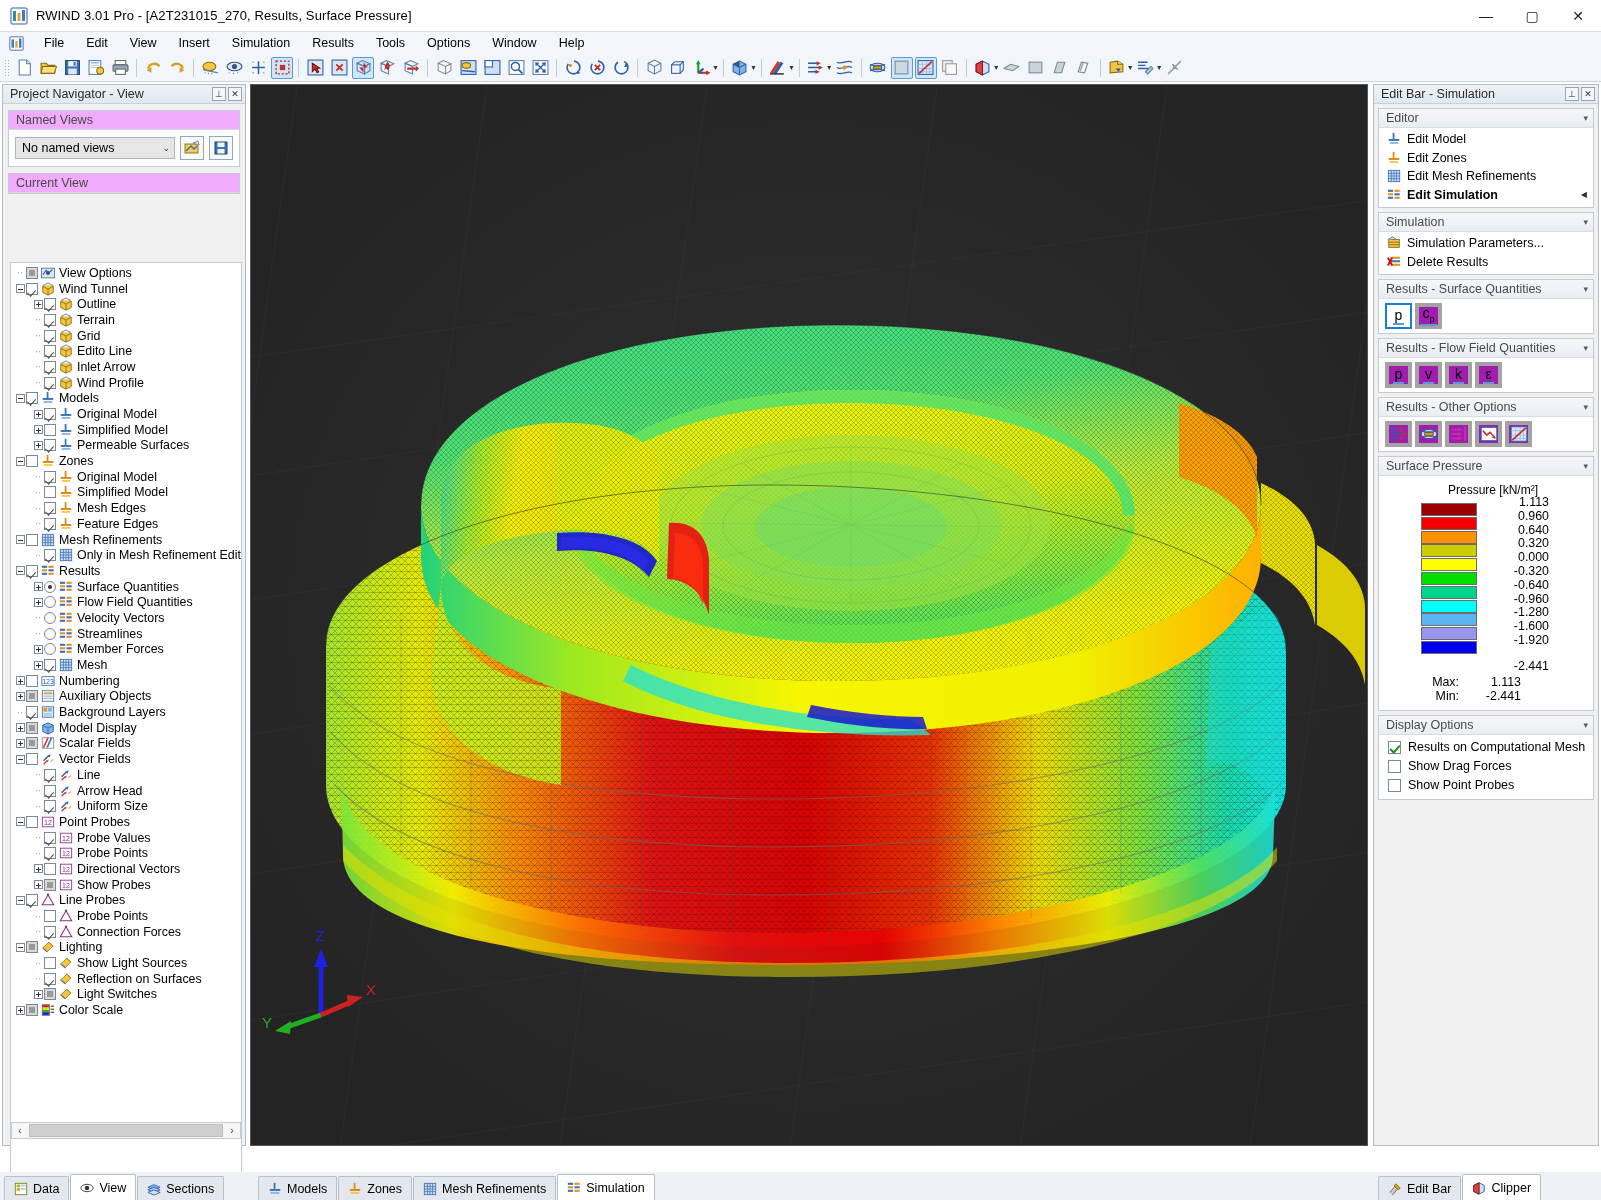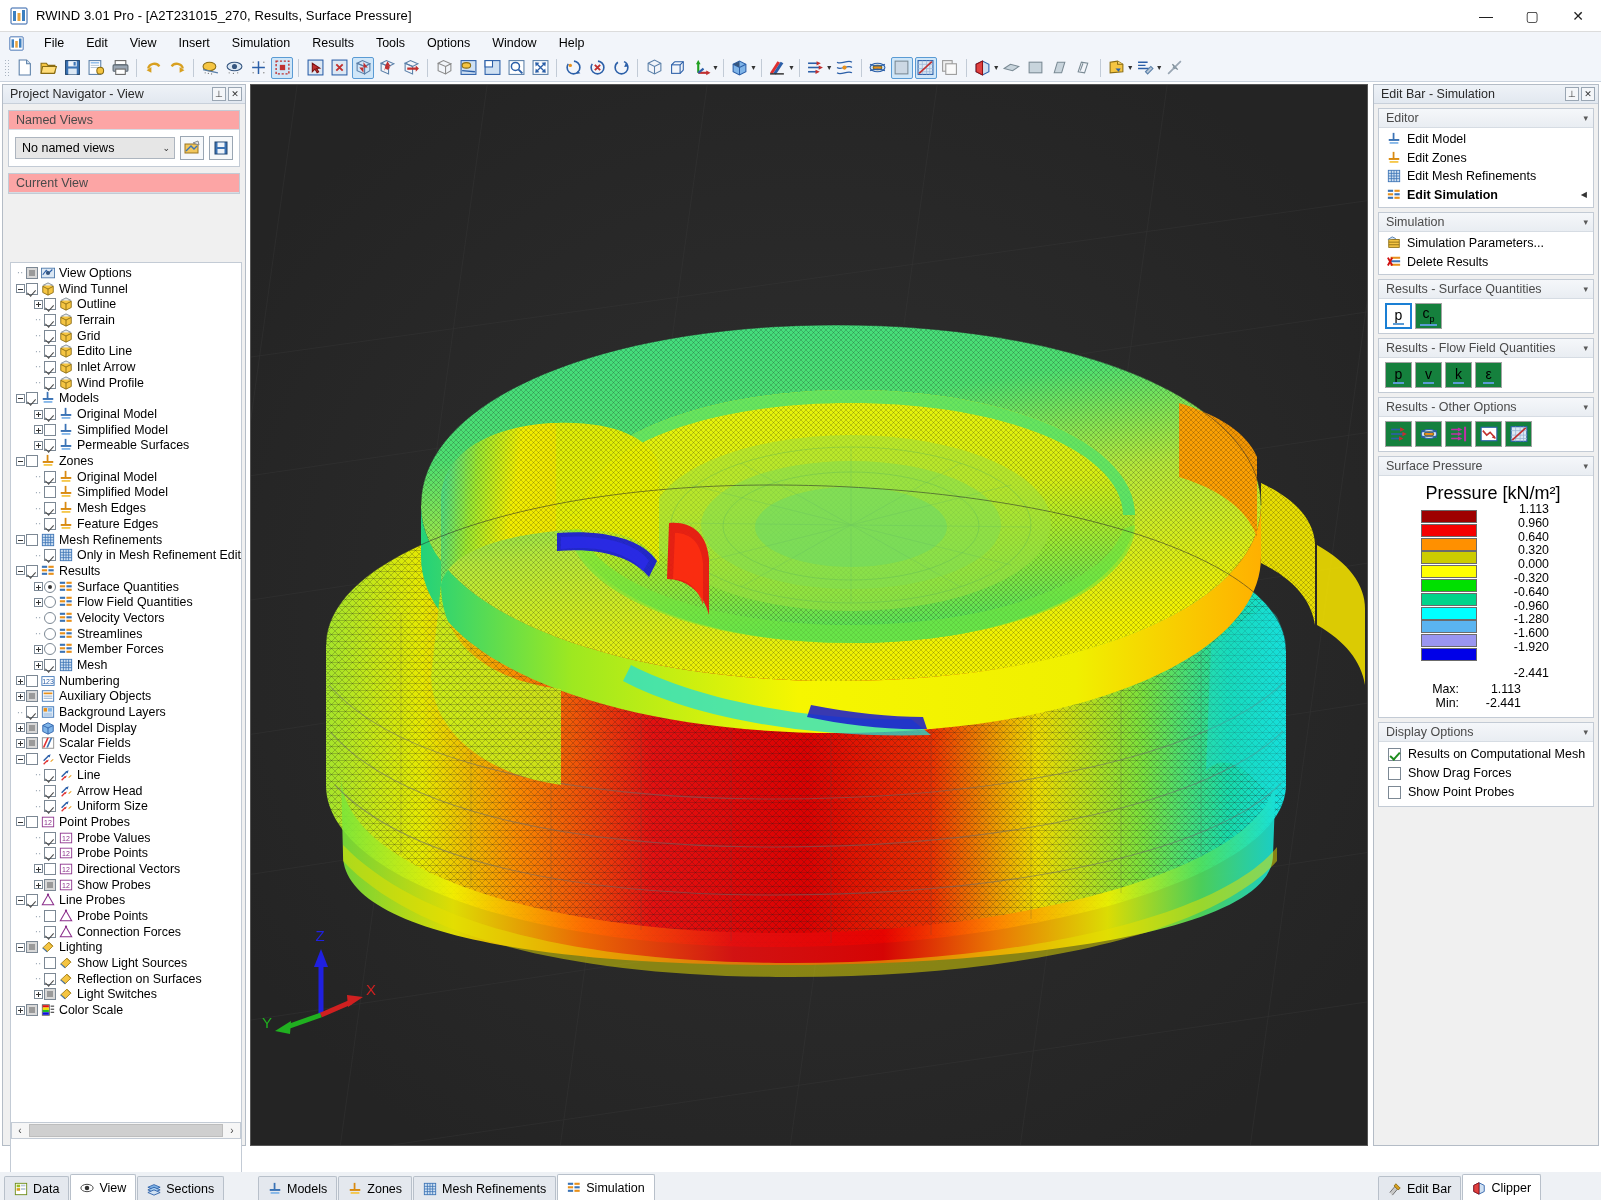"Named Views" .group-hdr { background: #fca5a5 -> #f0abfc }
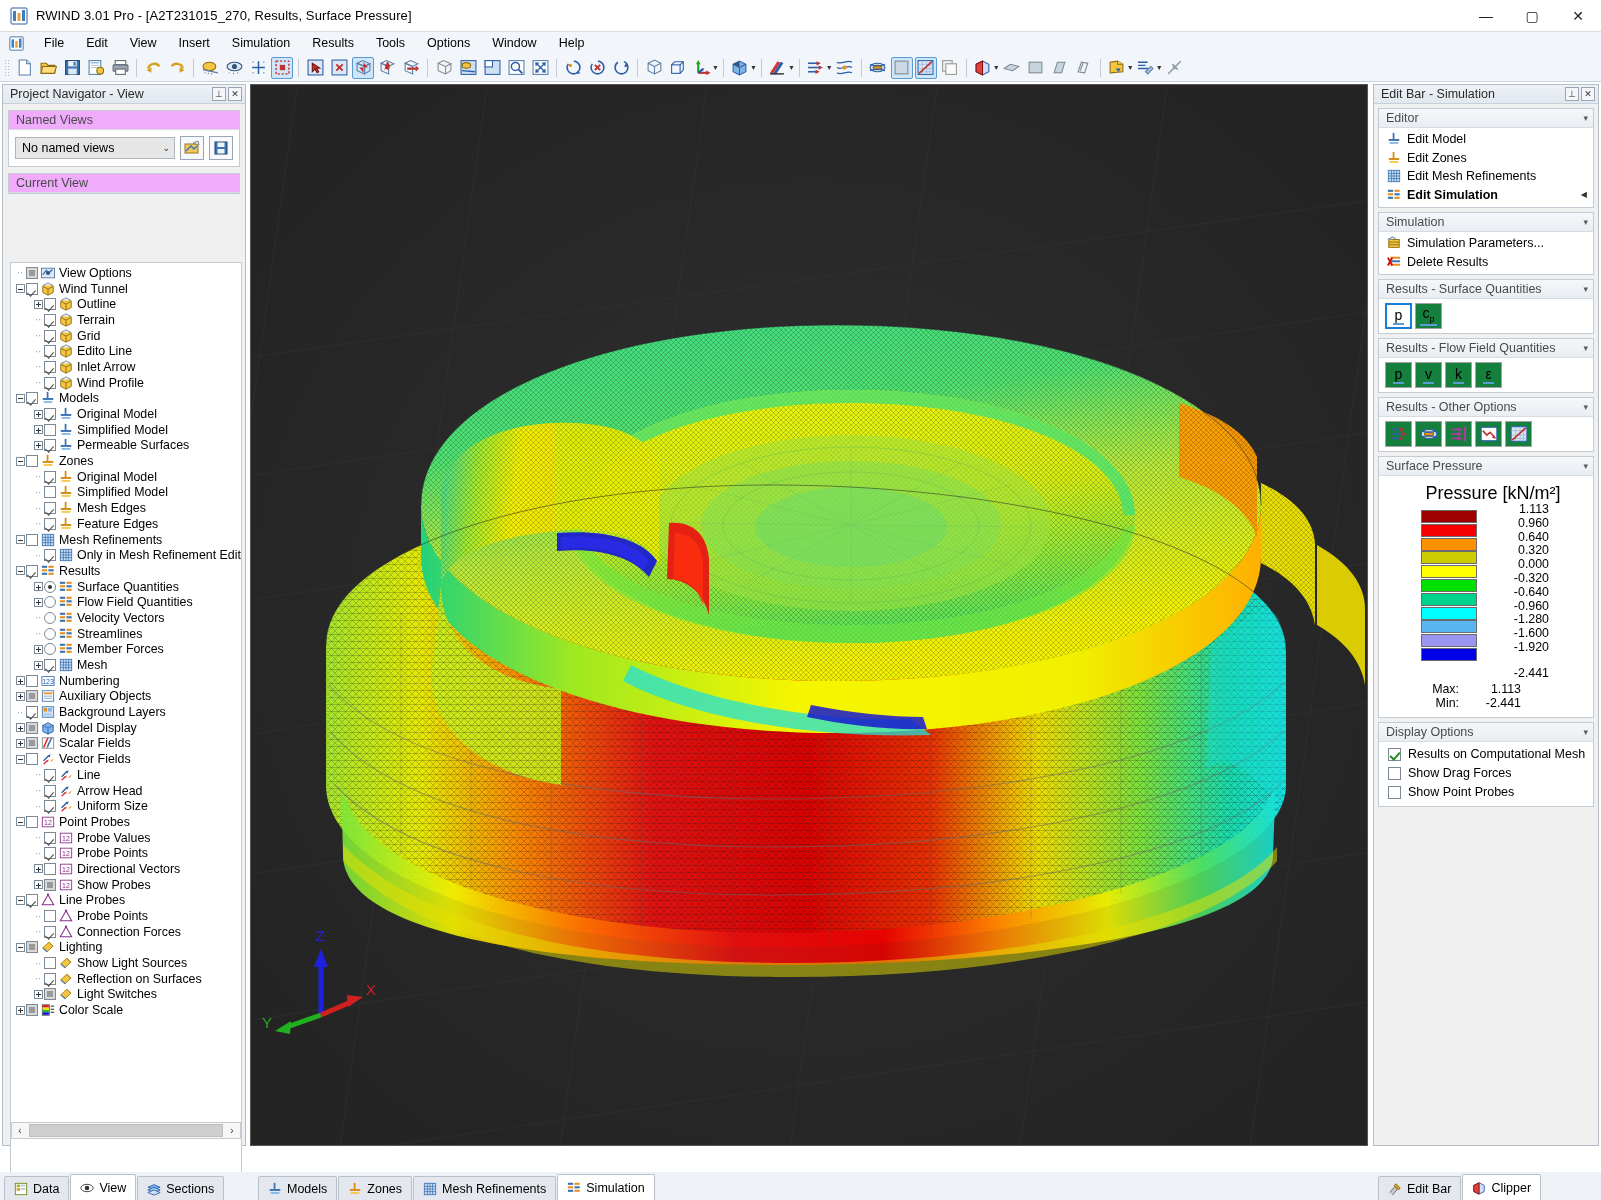"cp" .qbtn { background: #15803d -> #a21caf; border: 1px solid #a3a3a3 -> 4px solid #a3a3a3 }
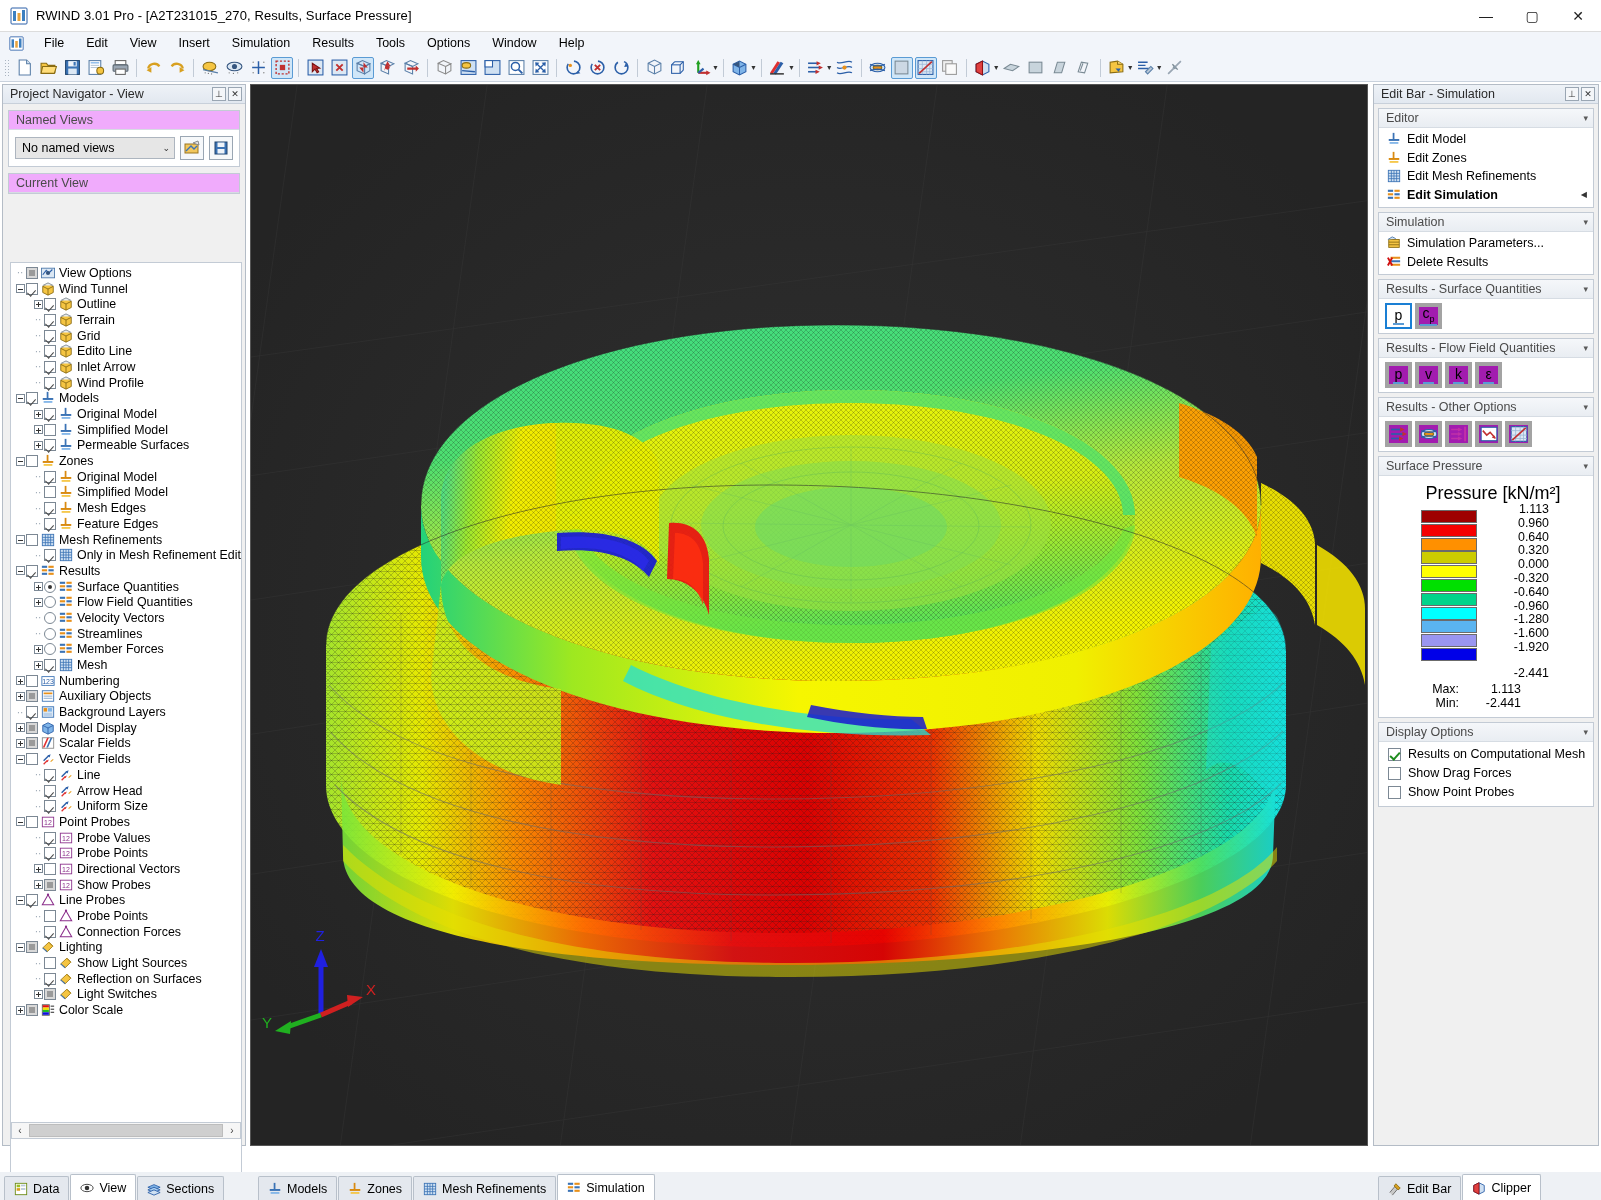"Pressure [kN/m²]" .legend-title { font-size: 18px -> 12px }
